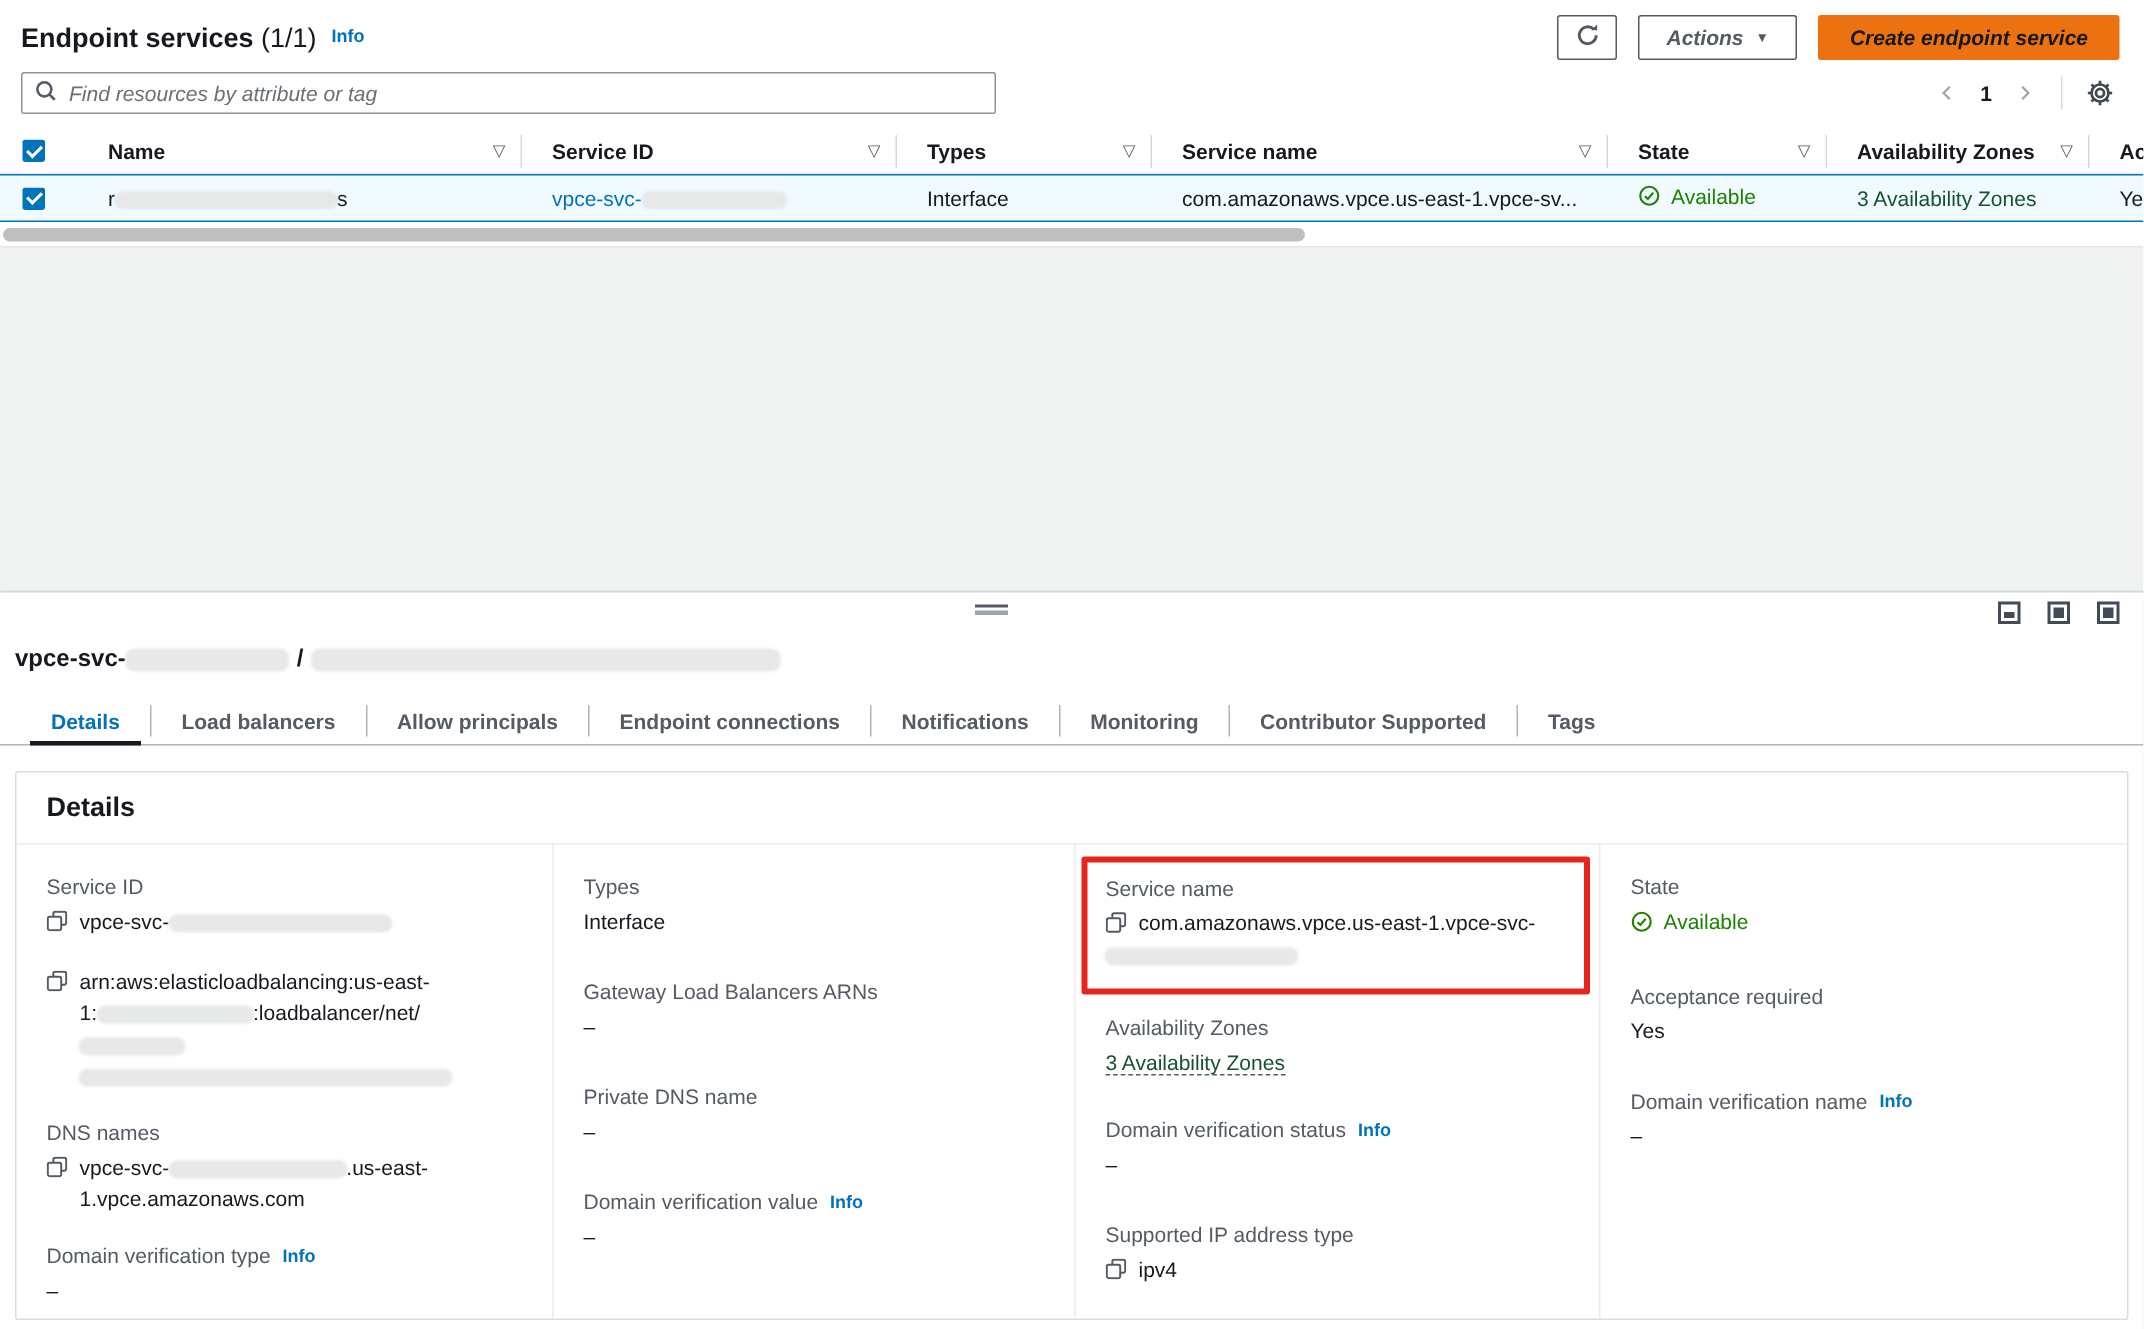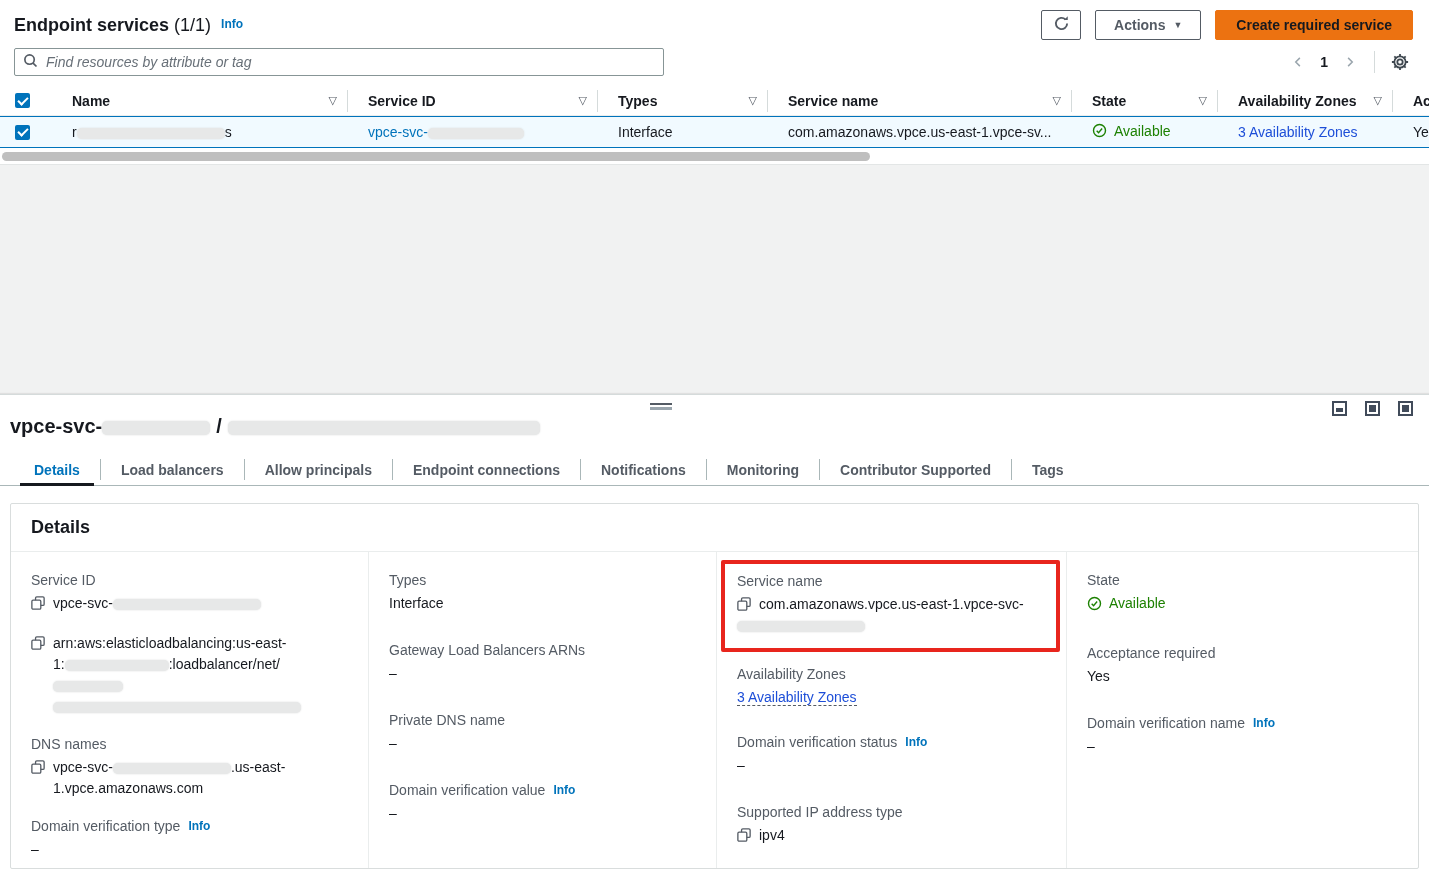"Actions" .btn + .btn { font-style: none -> italic }
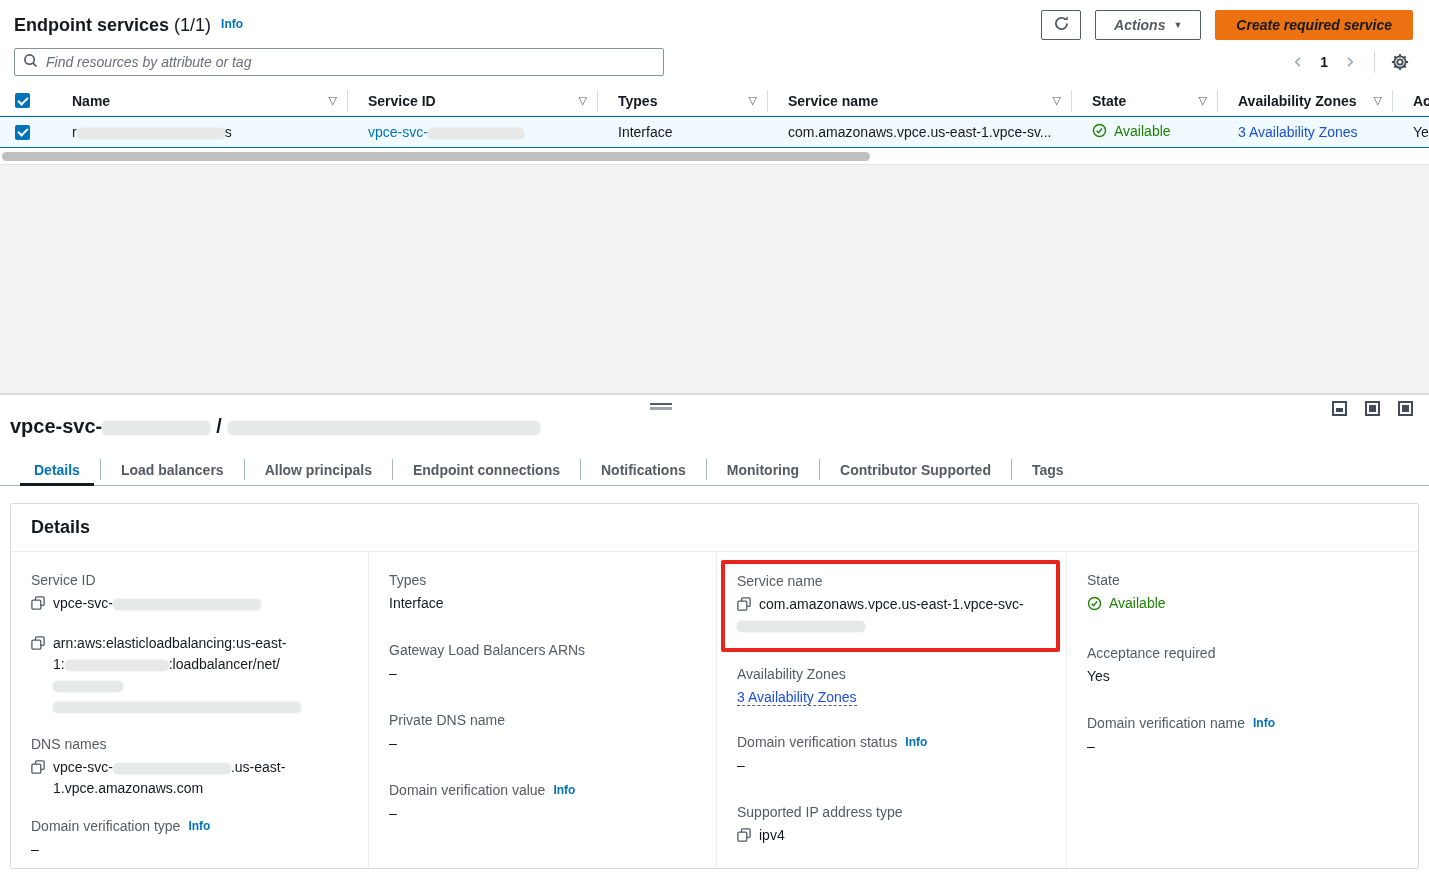"Create required service" span { text: required -> endpoint }
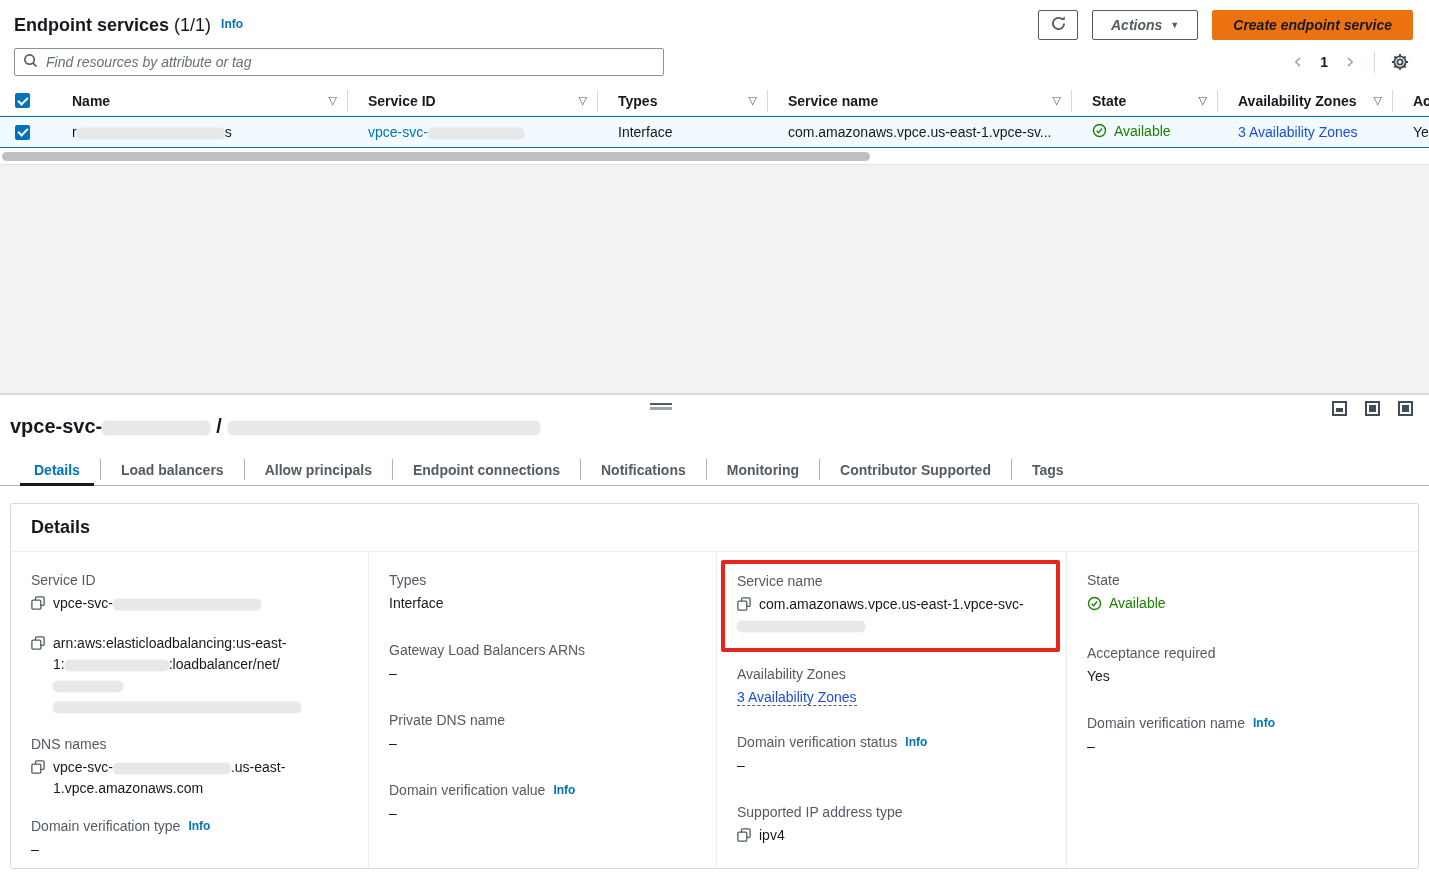"3 Availability Zones" .dashed-link { color: #1d4ed8 -> #14532d }
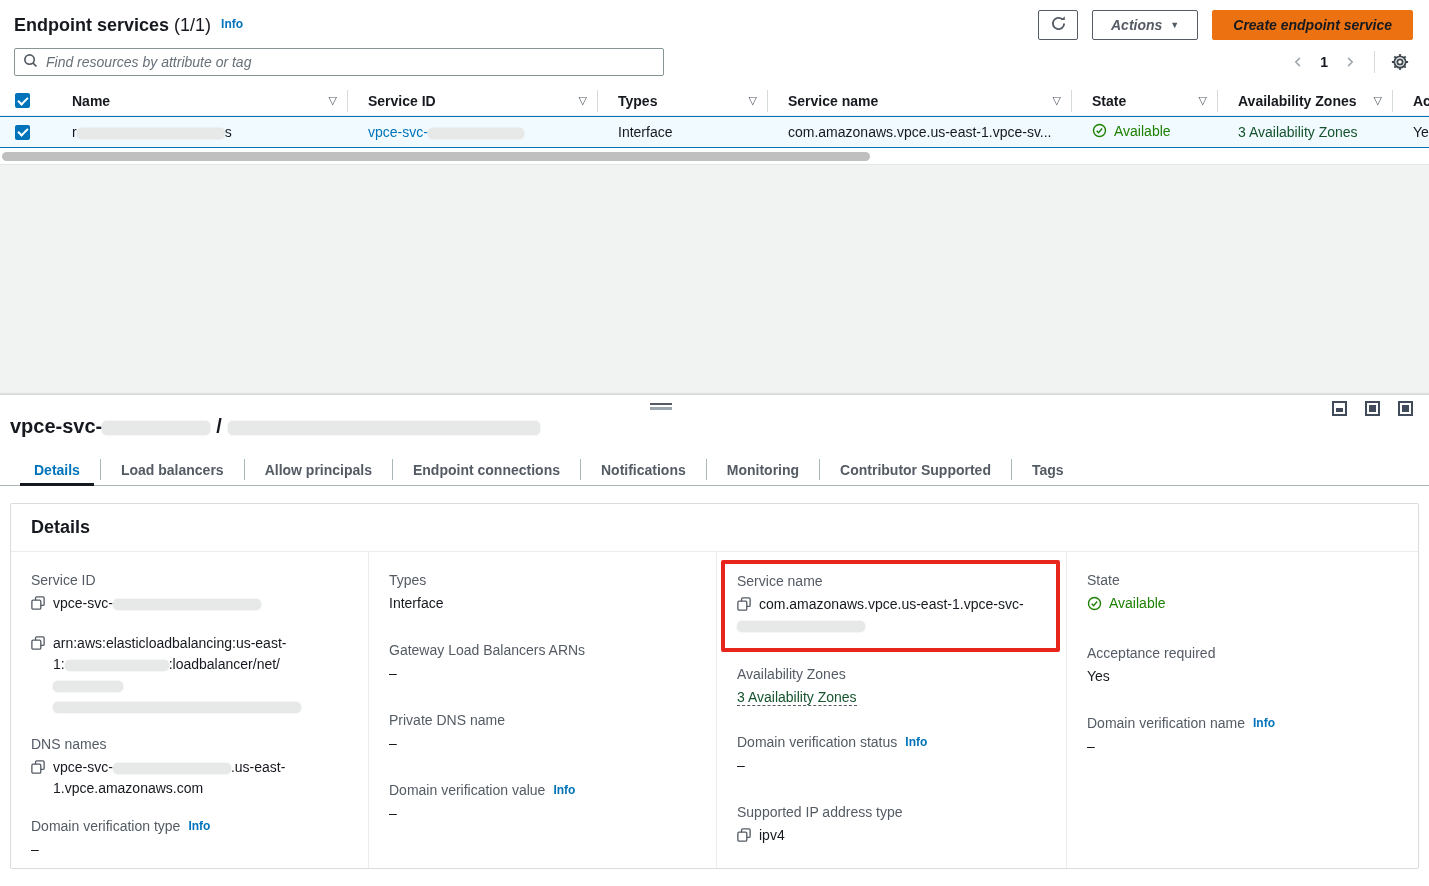"vpce-svc- /" .panel-title { font-size: 20px -> 16px; margin: 20px 0 0 10px -> 36px 0 0 10px }
